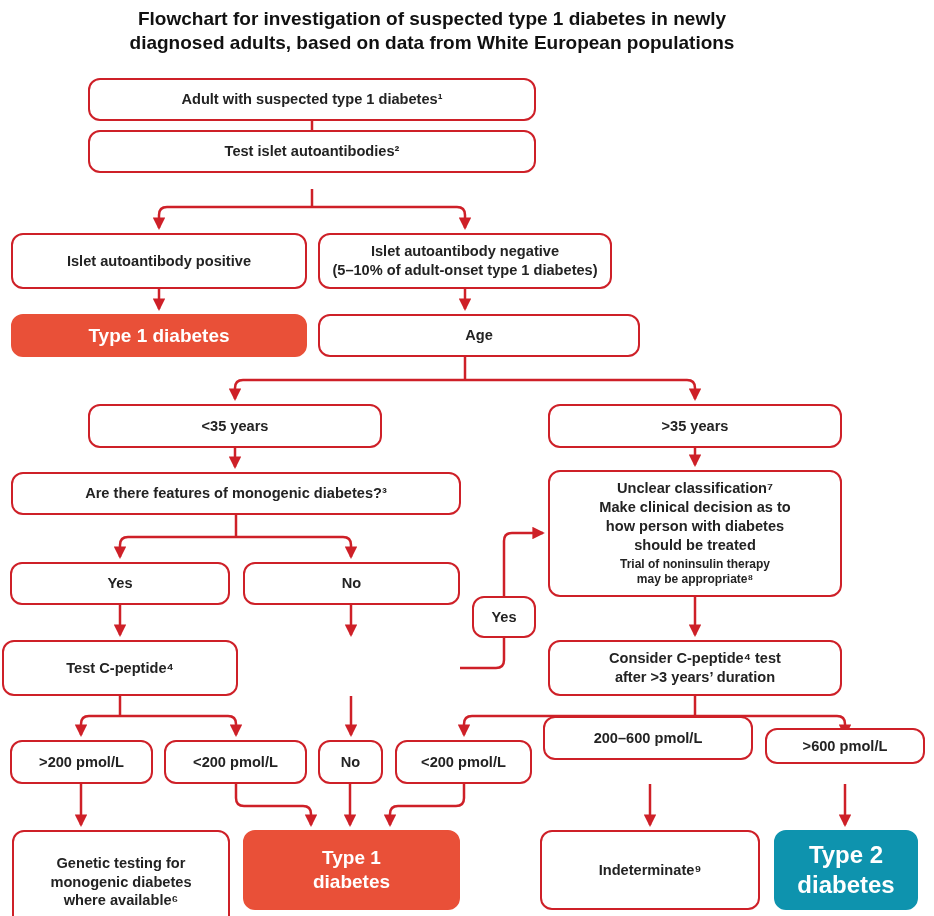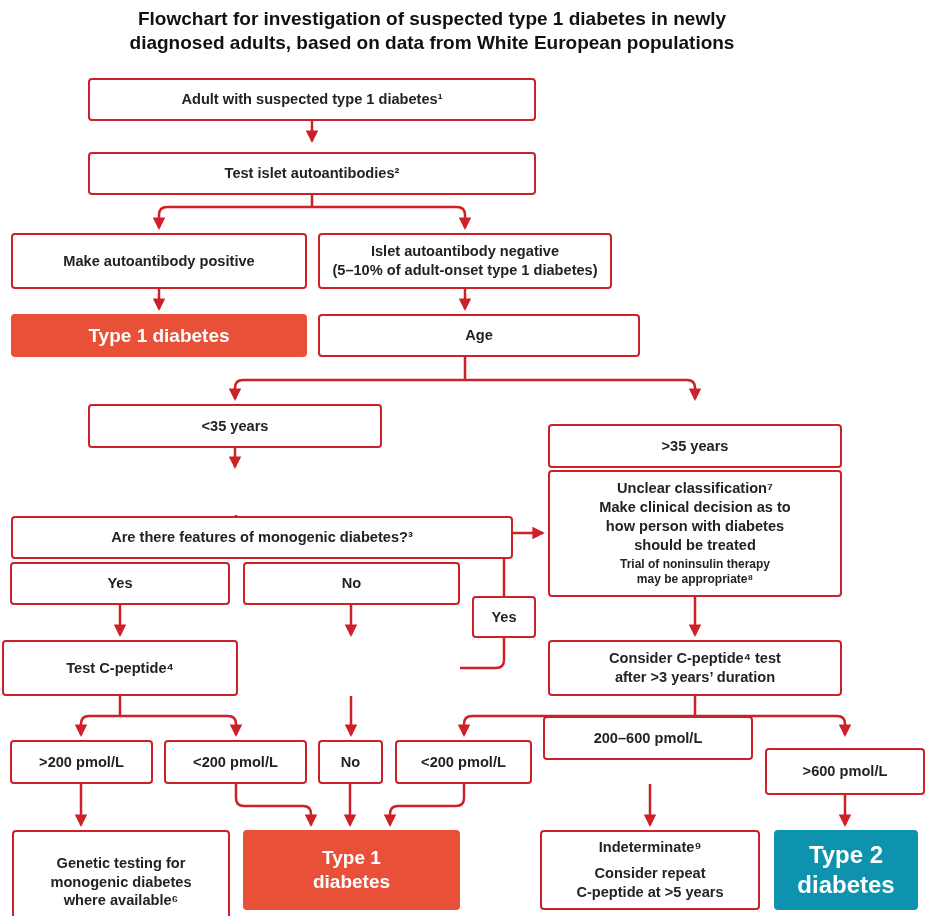"Adult with suspected type 1" .node { align-items: none -> center; border-radius: 4px -> 12px }
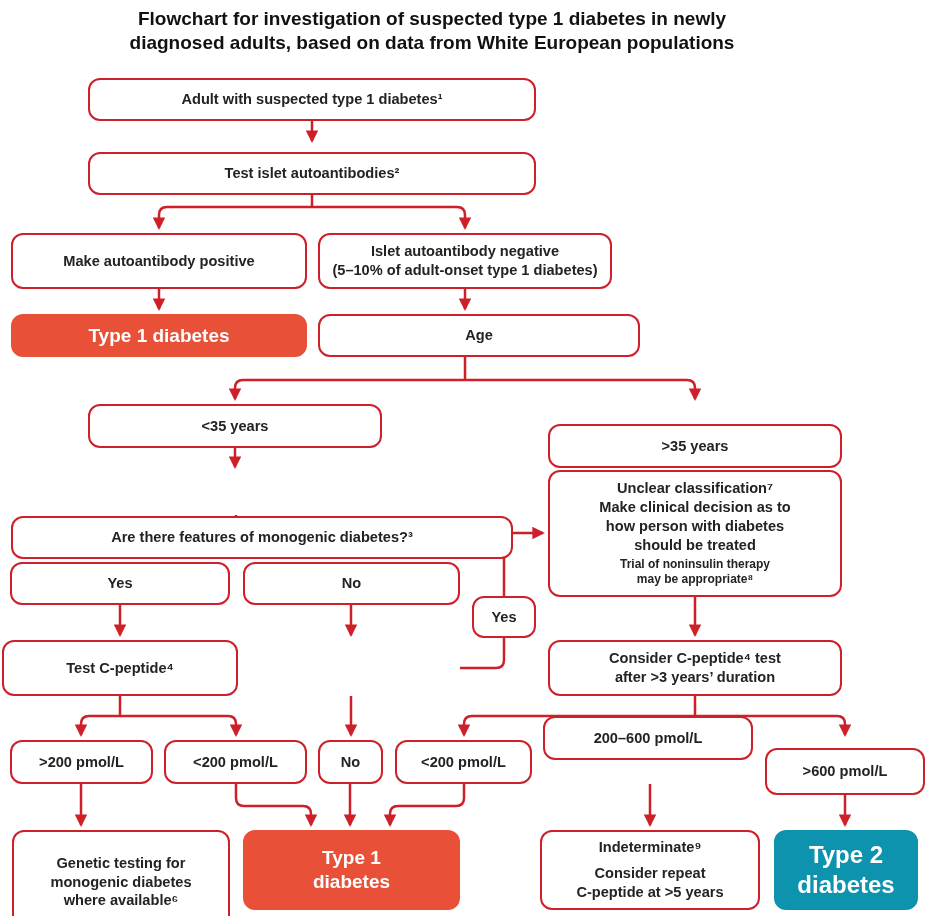"Test islet autoantibodies²" div.node { top: 152px -> 130px }
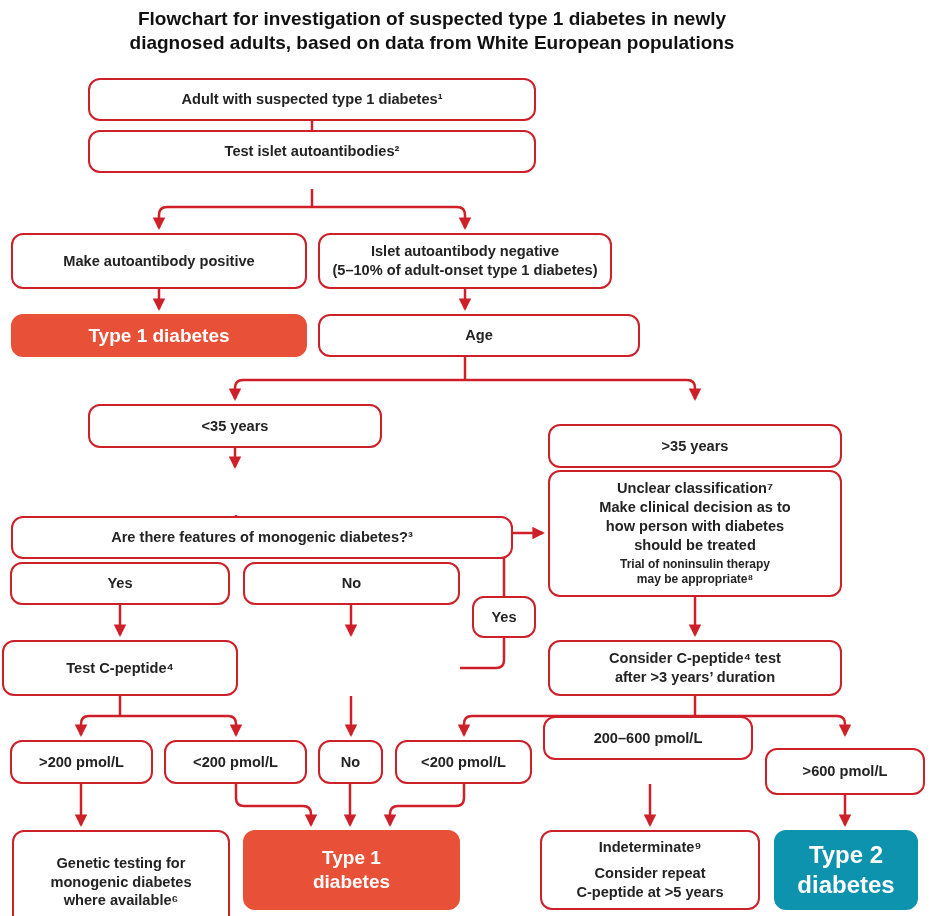"Make autoantibody positive" span { text: Make -> Islet }
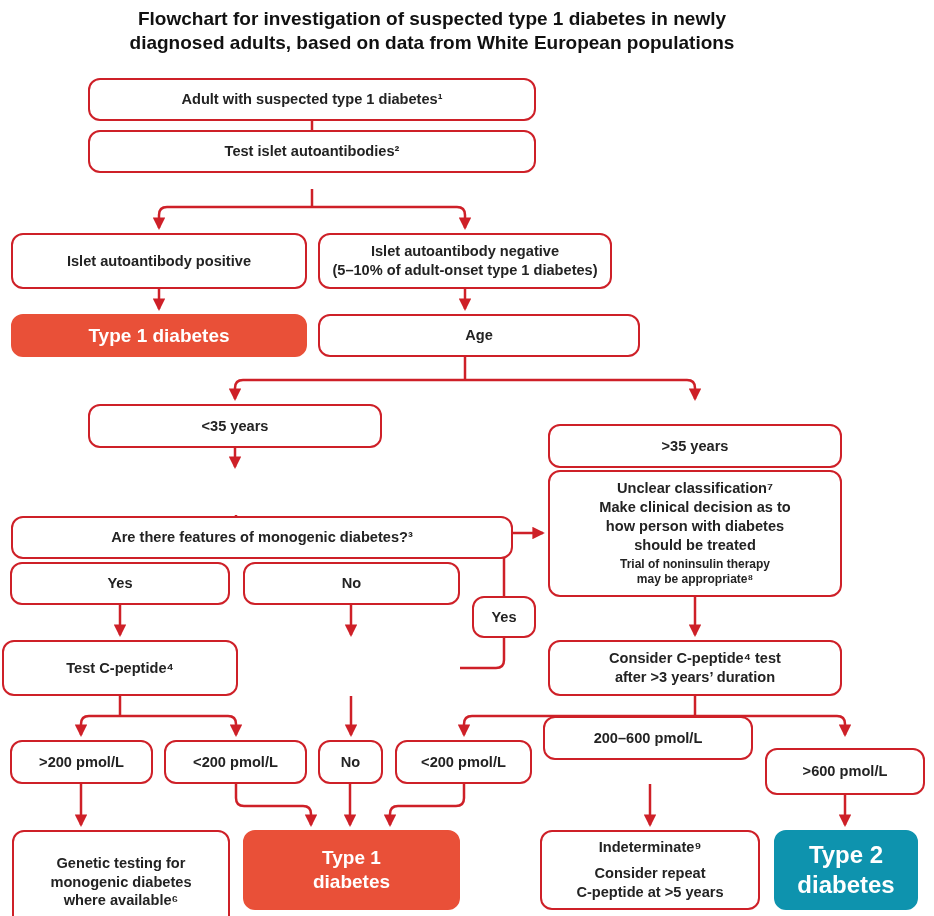">35 years" div.node { margin-top: 20px -> none }
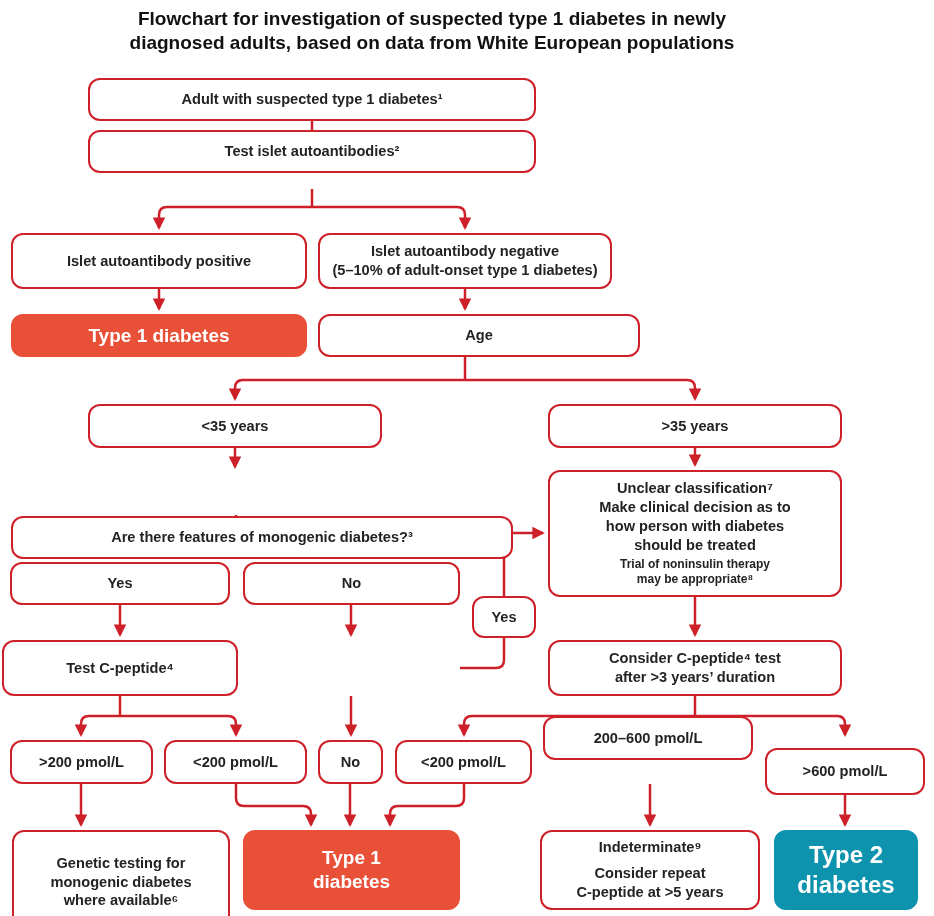"Are there features of monogenic" div.node { margin-top: 44px -> none; width: 502px -> 450px }
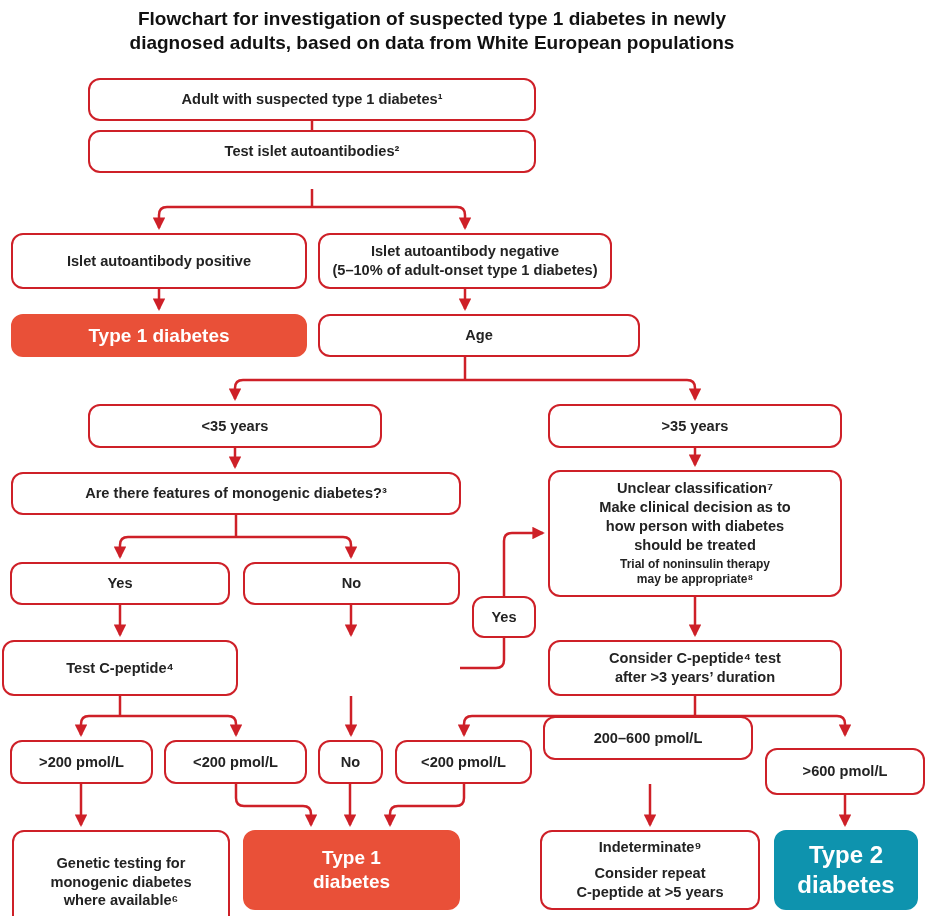">600 pmol/L" div.node { height: 47px -> 36px; top: 748px -> 728px }
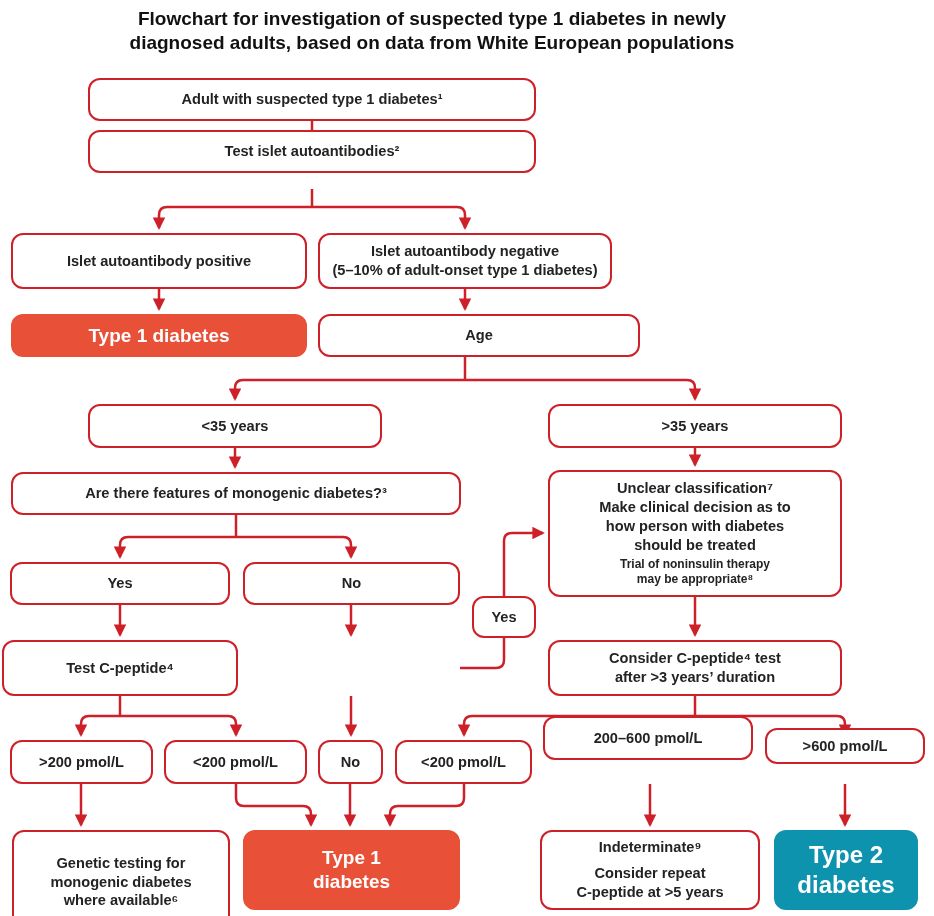"Consider repeat" span.note2 { html: <span>Consider repeat C-peptide at &gt;5 years</span> -> none }
